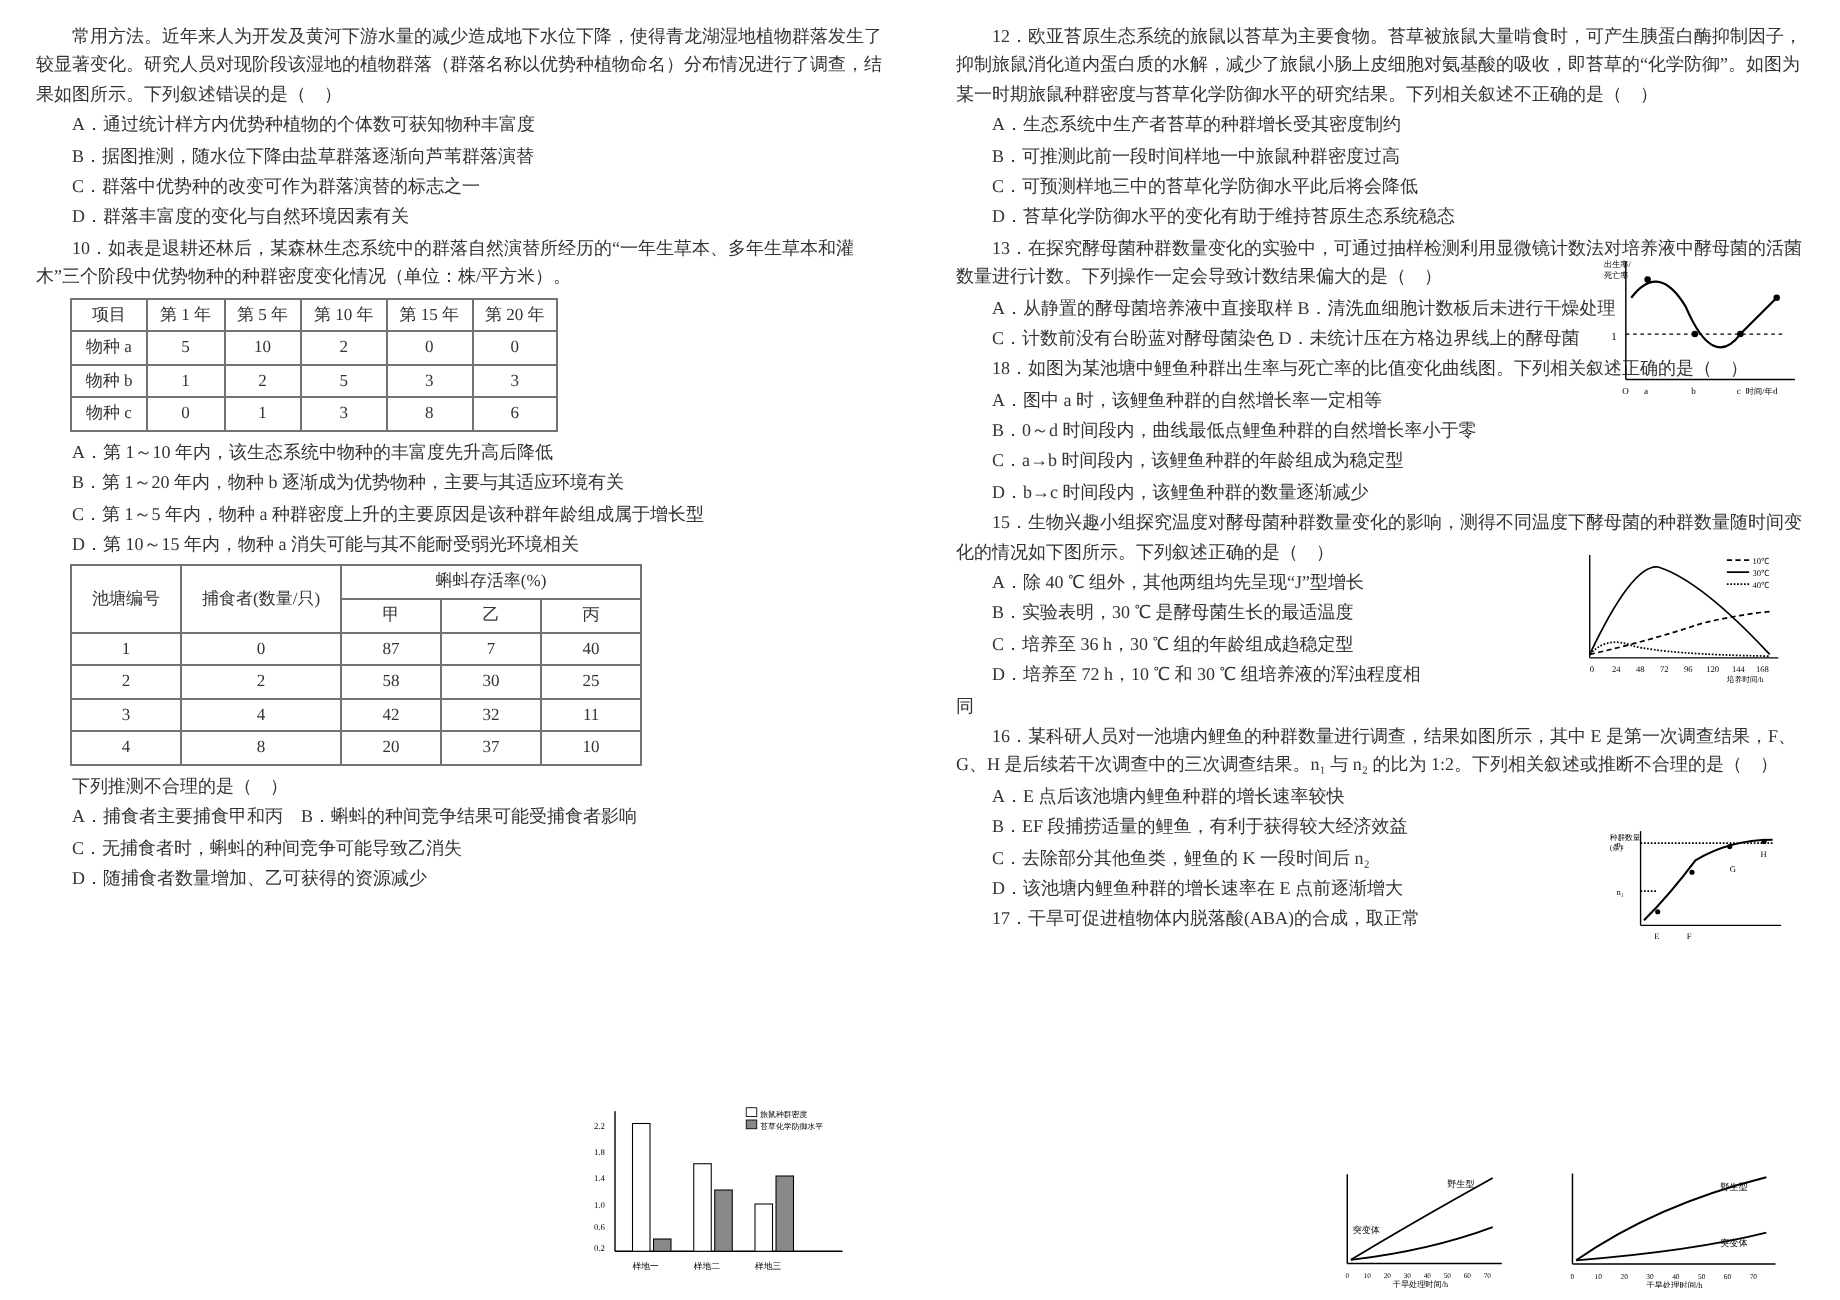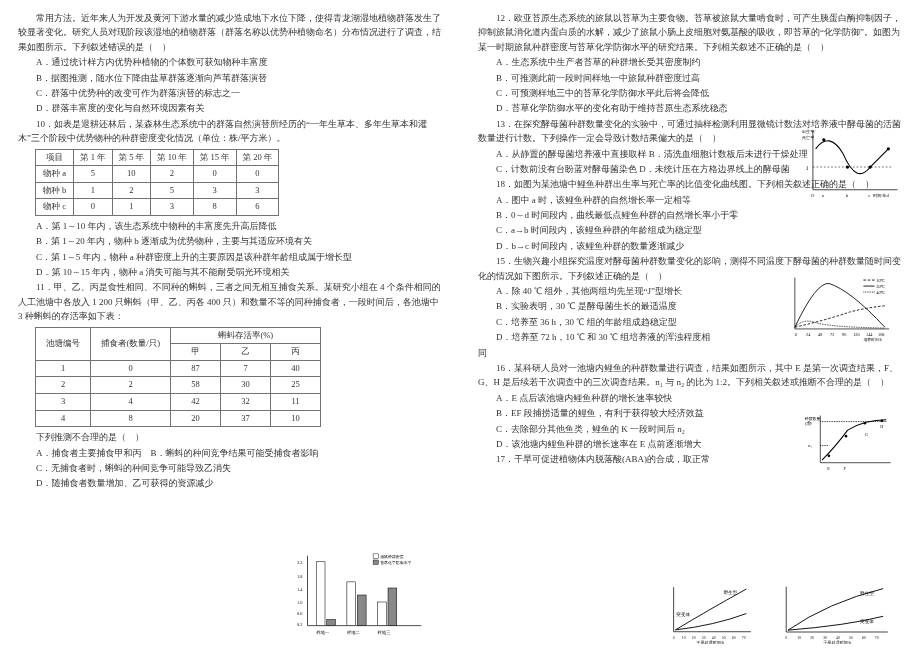"11．甲、乙、丙是食性相同、不同种的蝌蚪，三者之间无相互捕食关系。某研究小组在" p { html: <p>11．甲、乙、丙是食性相同、不同种的蝌蚪，三者之间无相互捕食关系。某研究小组在 4 个条件相同的人工池塘中各放入 1 200 只蝌蚪（甲、乙、丙各 400 只）和数量不等的同种捕食者，一段时间后，各池塘中 3 种蝌蚪的存活率如下表：</p> -> none }
